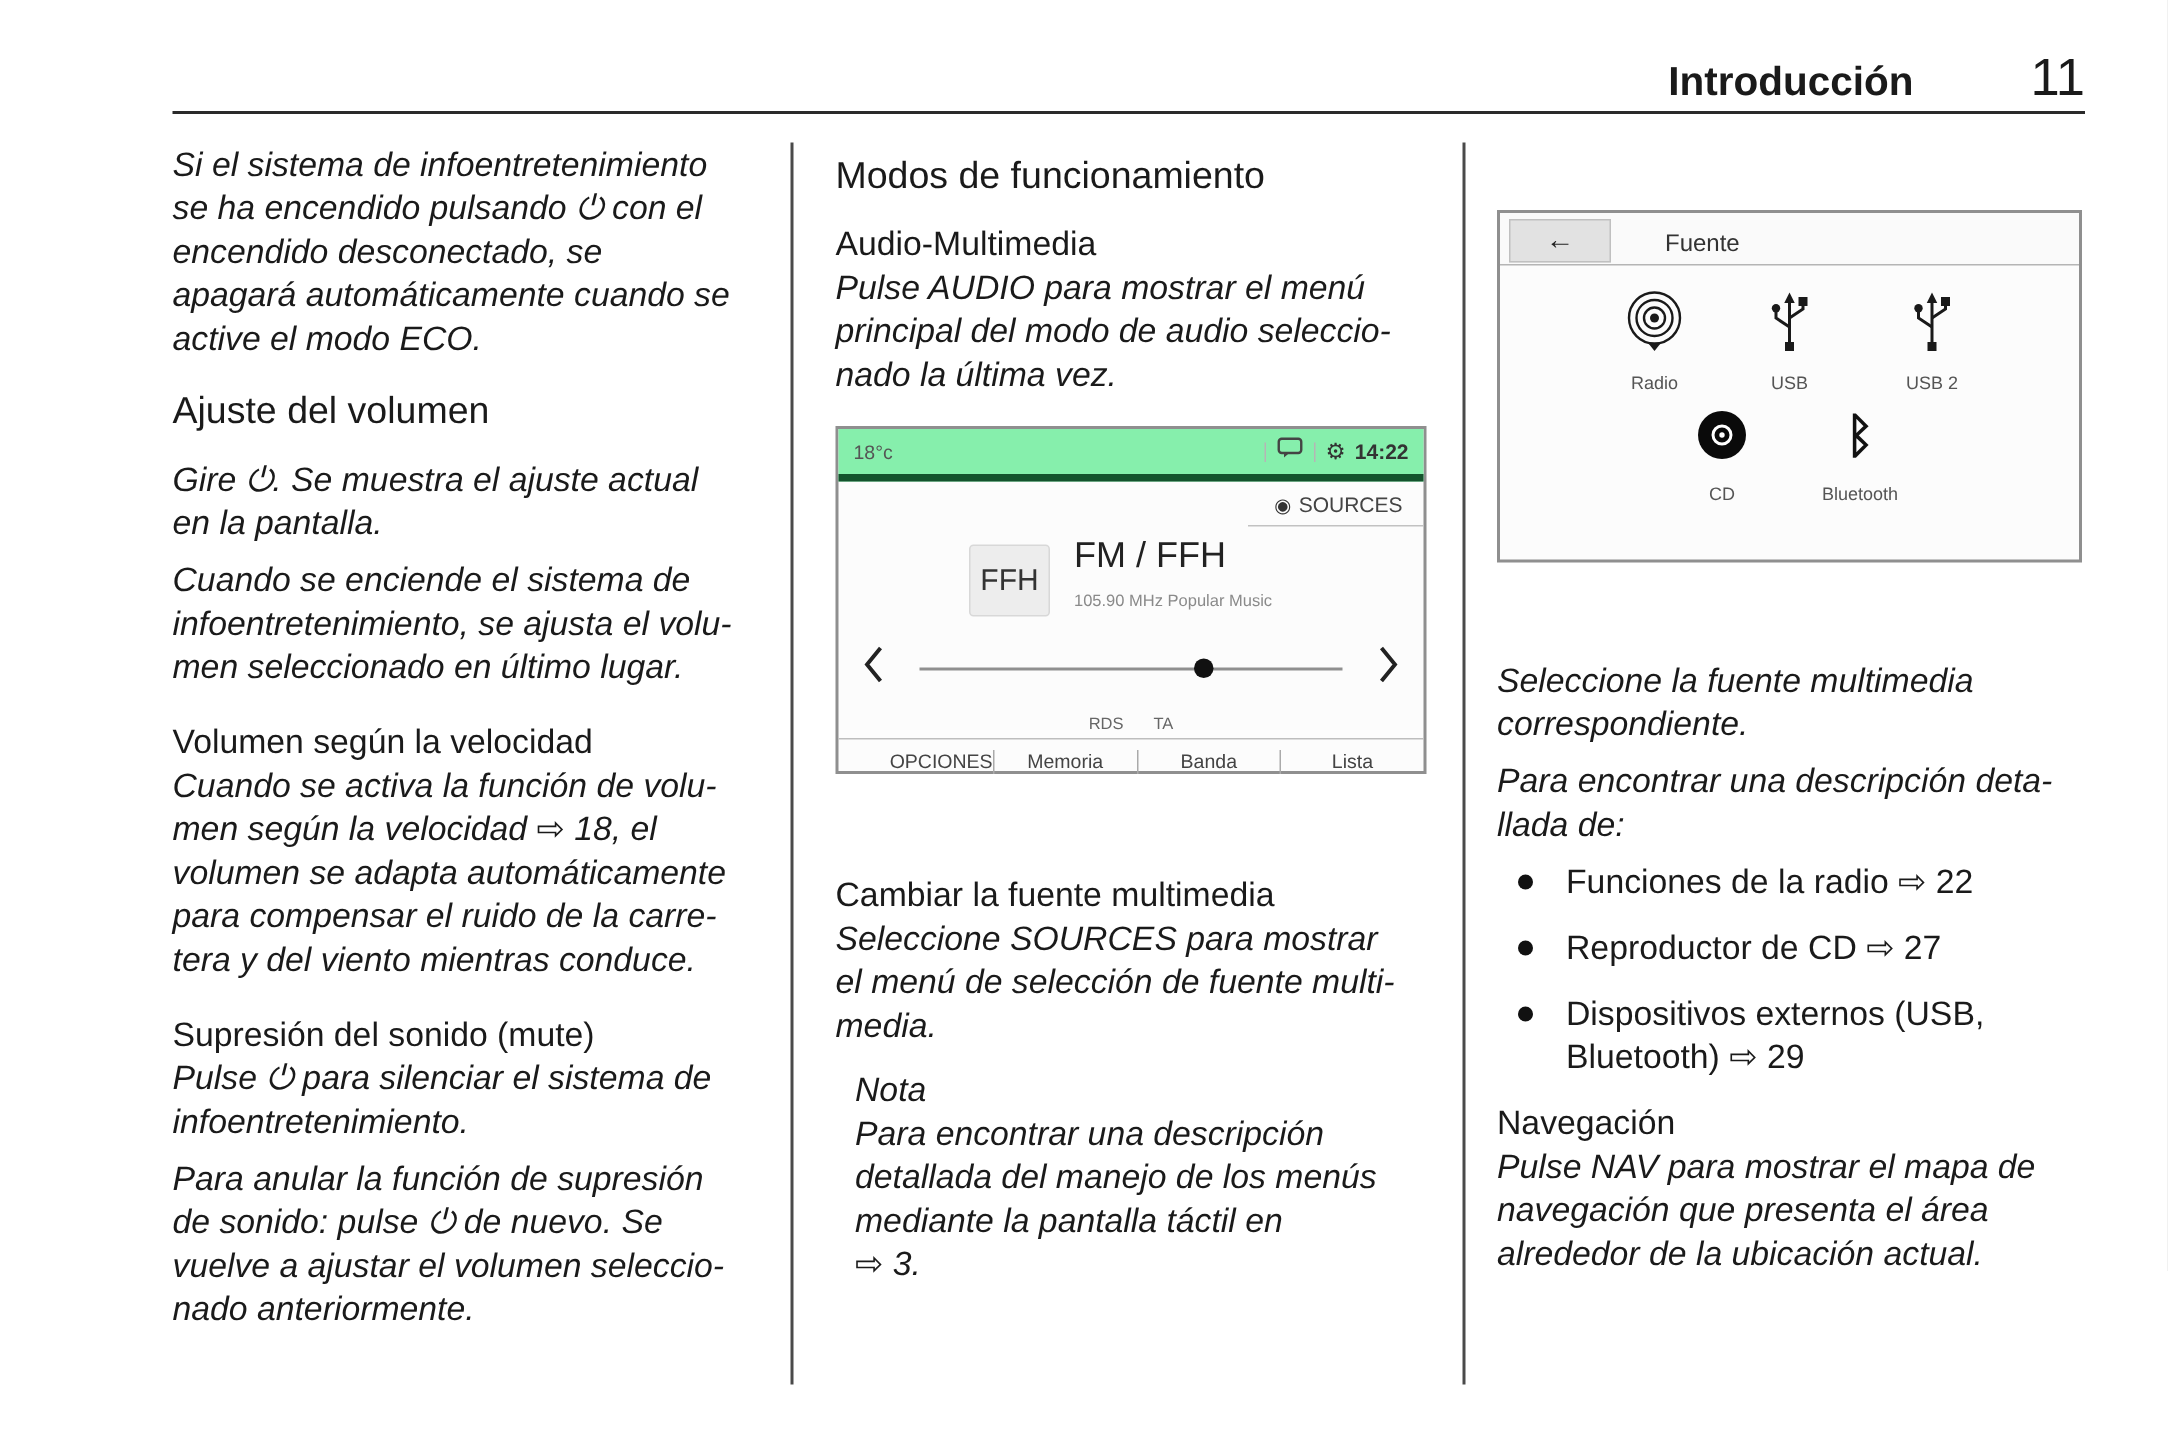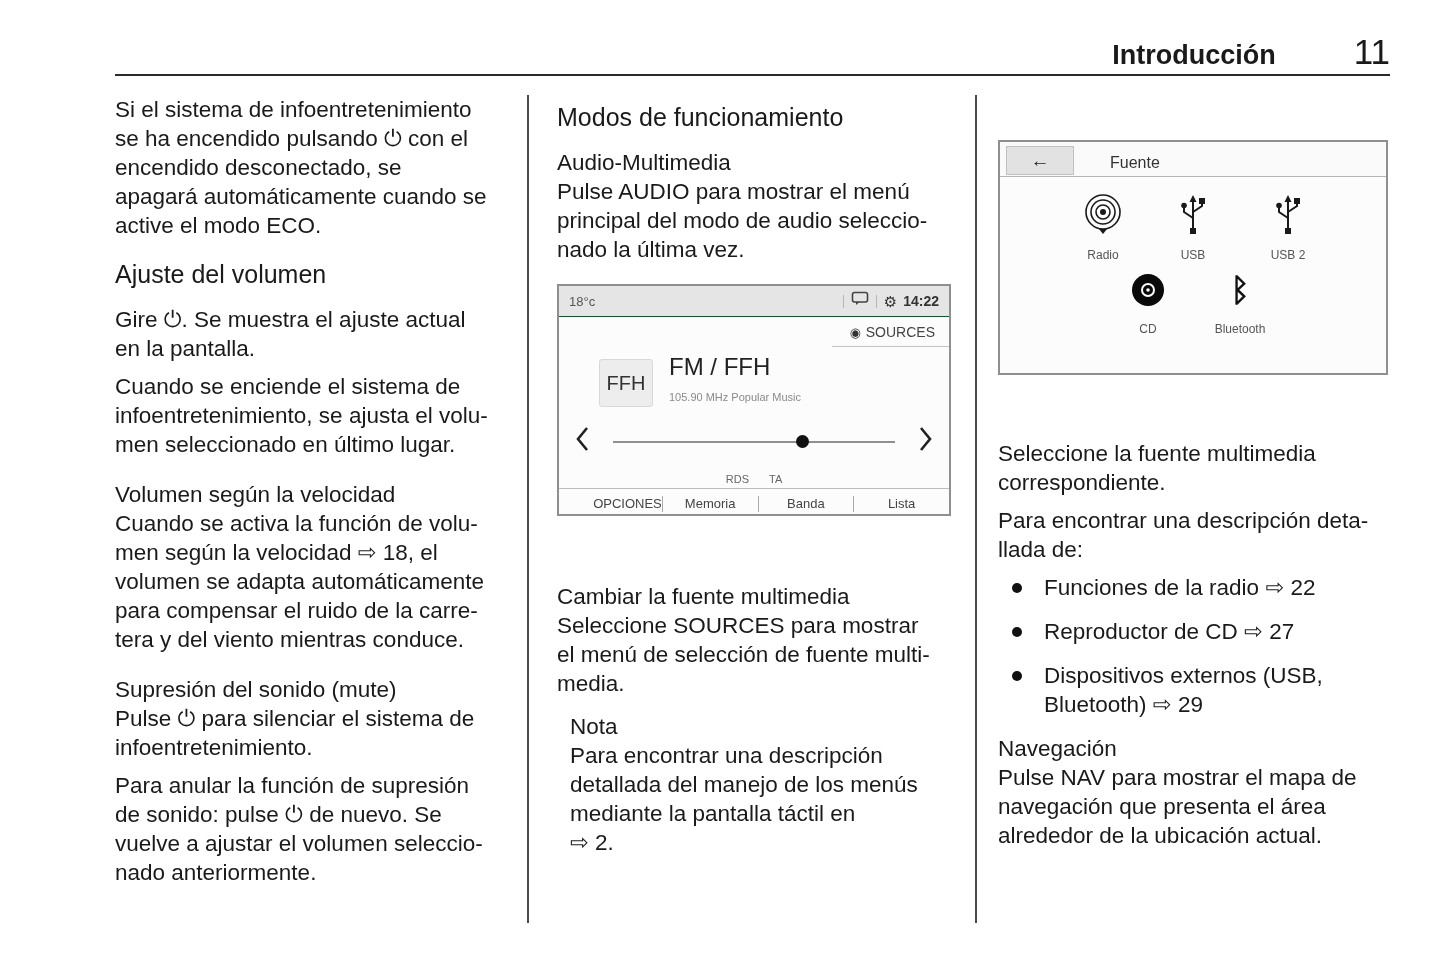"Si el sistema de infoentretenimiento" p { font-style: none -> italic }
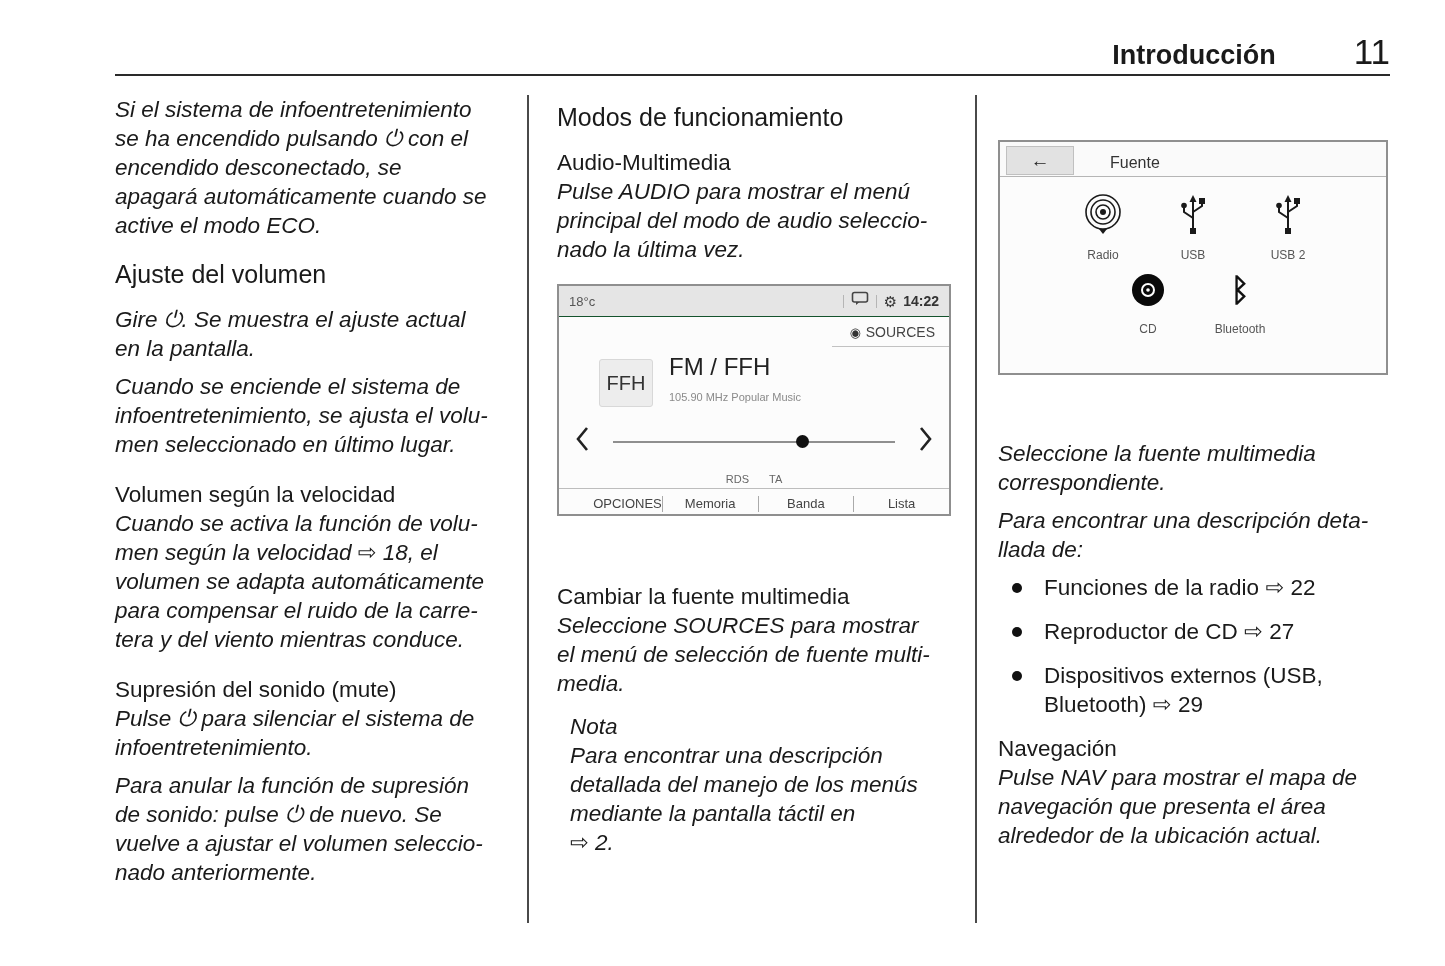"18°c" .r-status { background: #e5e5e5 -> #86efac; border-bottom: 1px solid #14532d -> 5px solid #14532d }
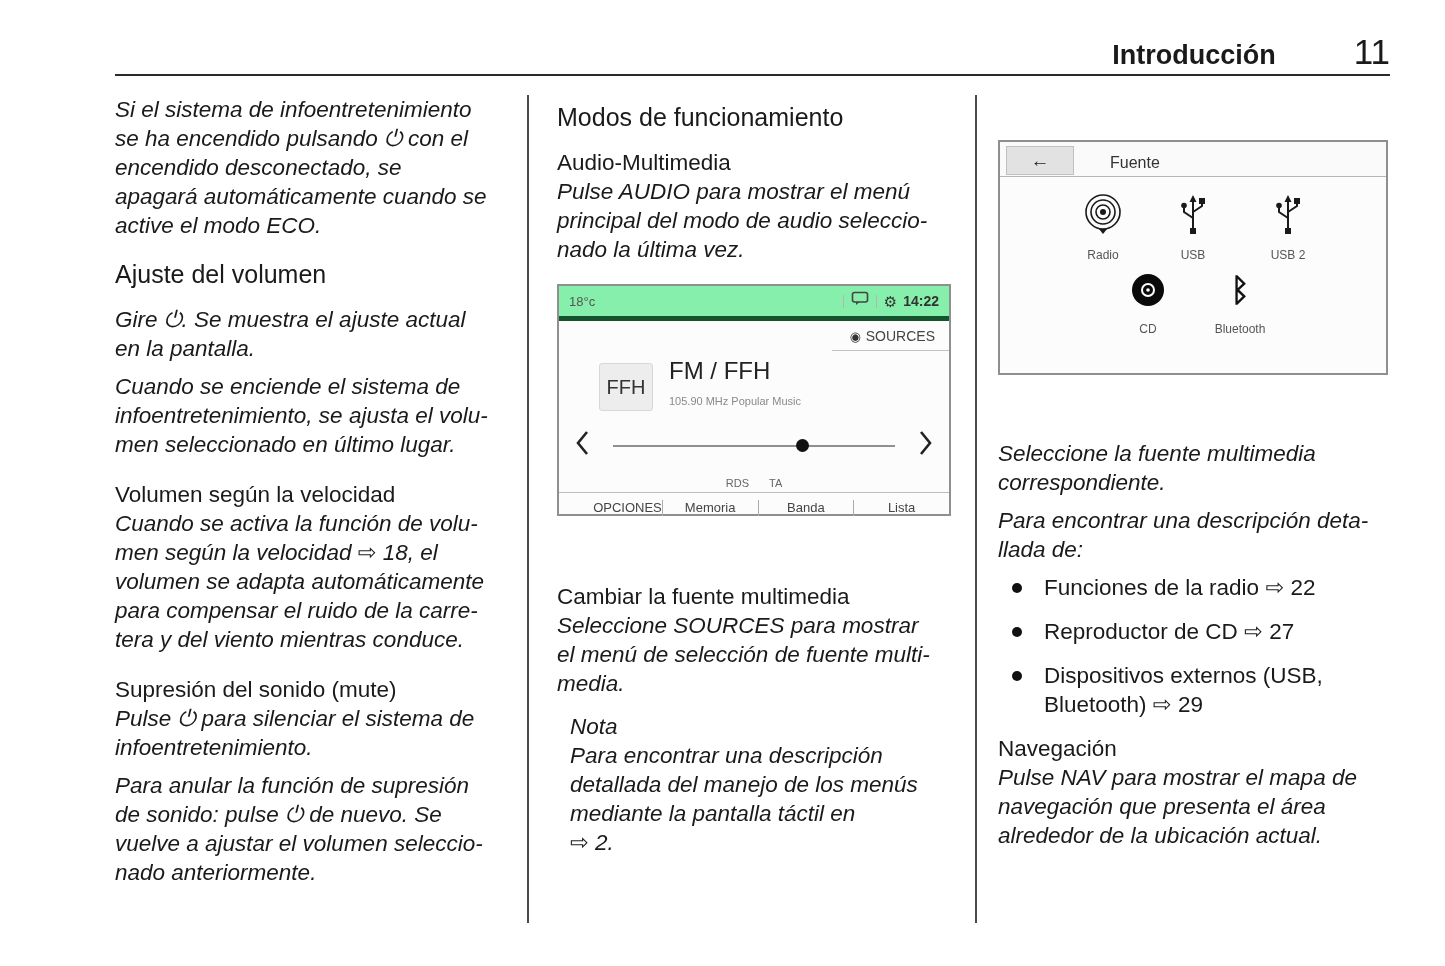"FFH" .r-station { padding-left: 40px -> 87px }
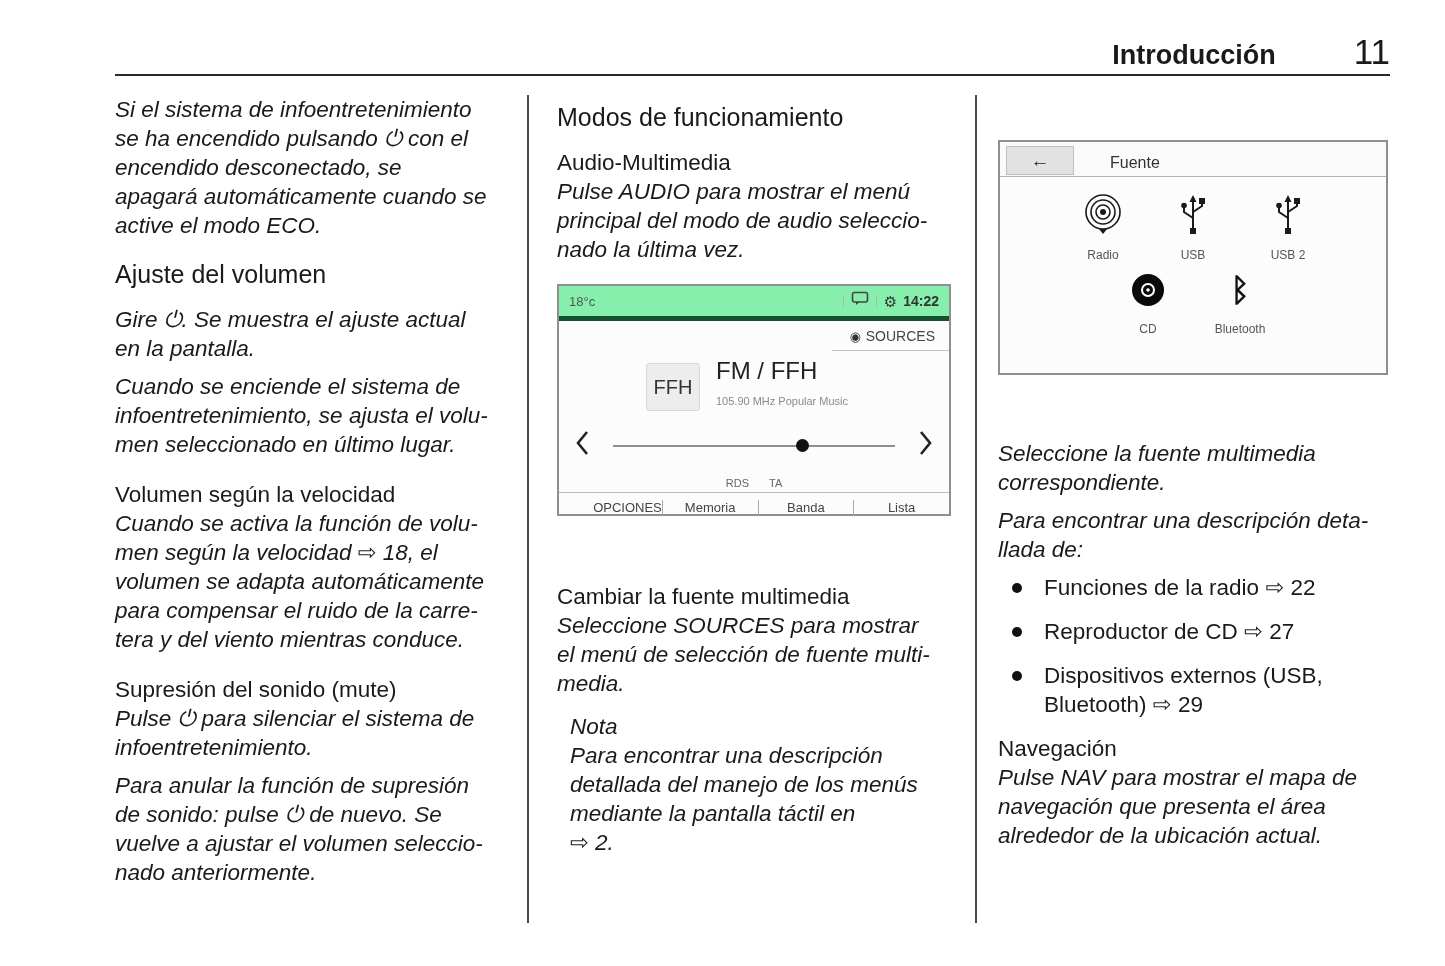"Para encontrar una descripción" p { text: 2 -> 3 }
